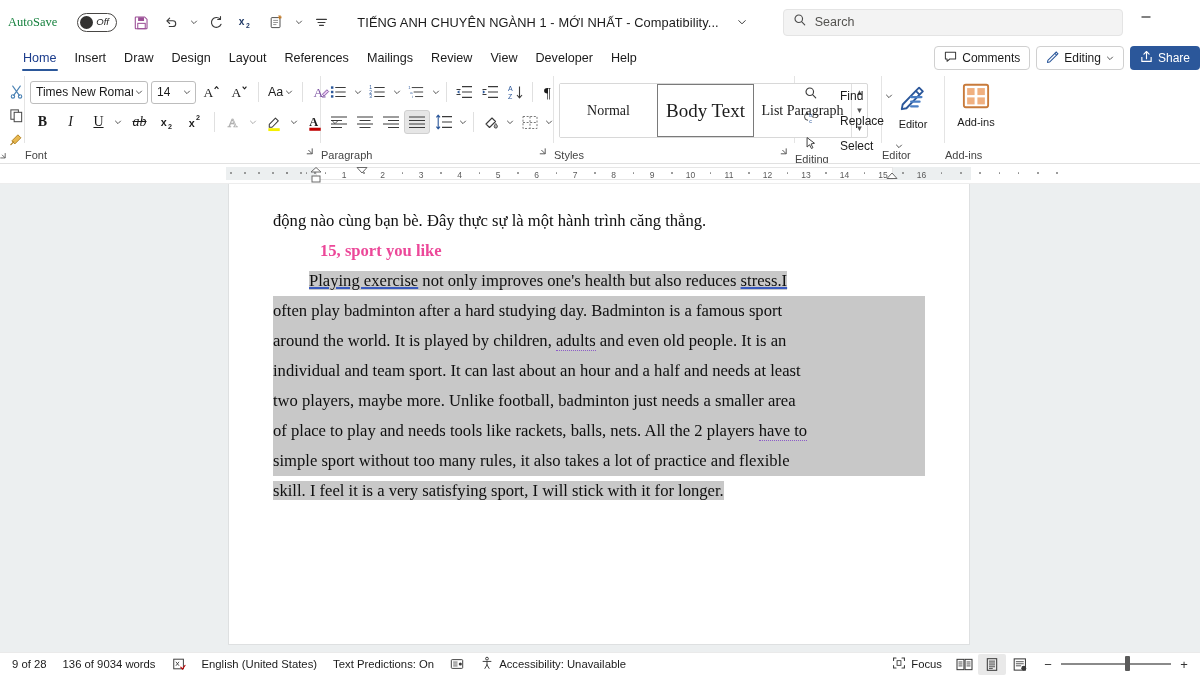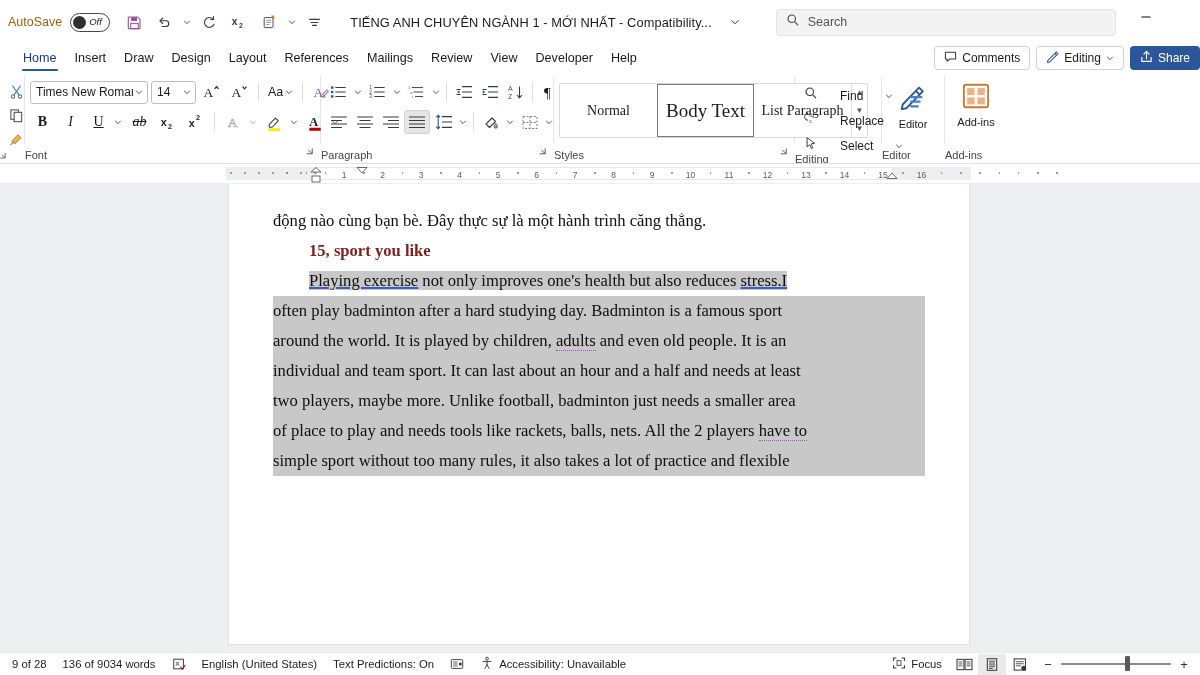"AutoSave" .autosave-label { color: #a16207 -> #15803d; font-family: none -> Liberation Serif, serif; margin-right: 8px -> 20px }
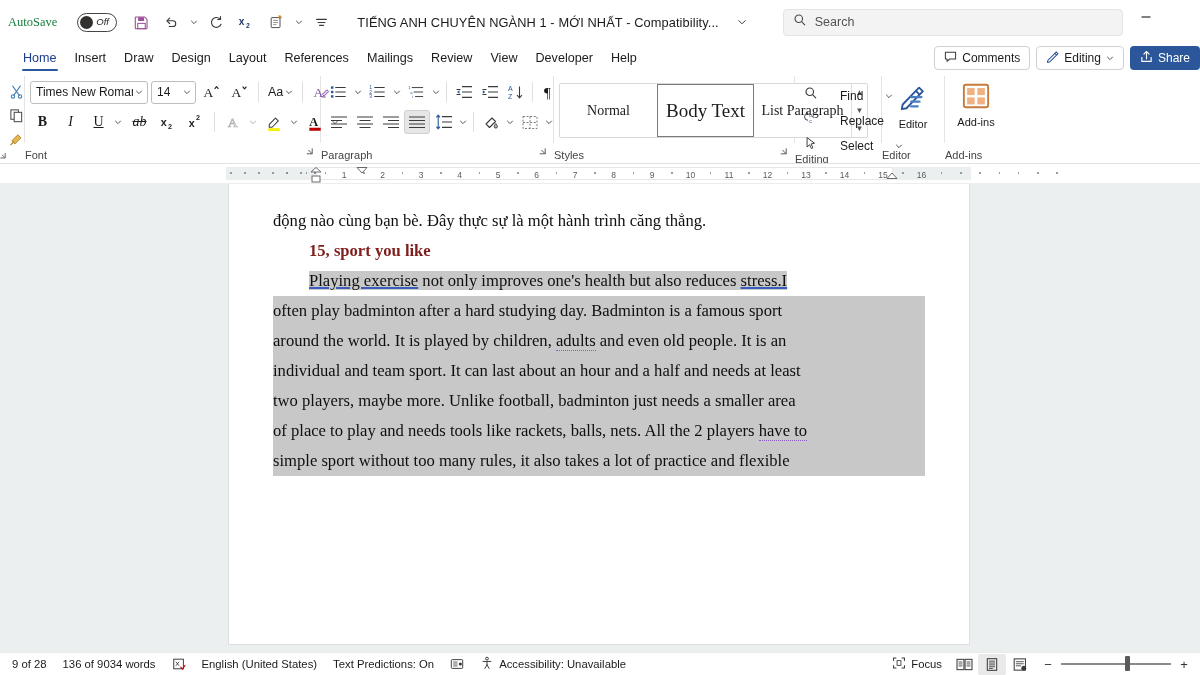"15, sport you like" .p-head { color: #7f1d1d -> #ec4899; margin-left: 36px -> 47px }
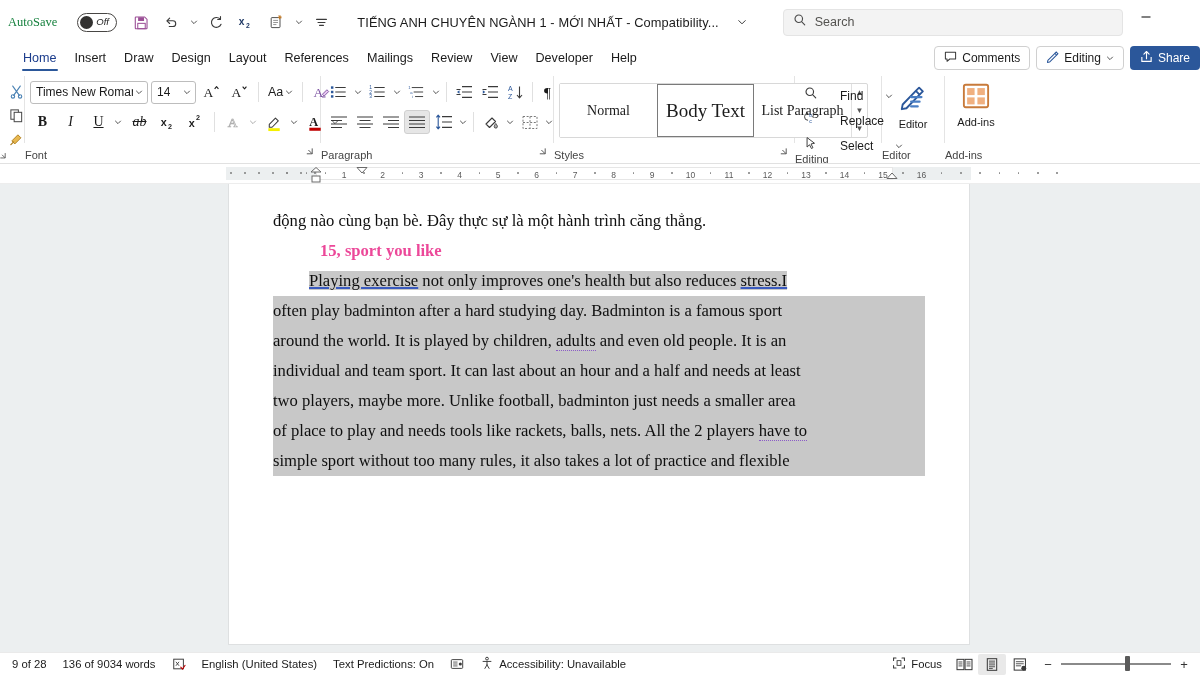"skill. I feel it is" div { html: none -> <div><span>skill. I feel it is a very satisfying sport, I will stick with it for longer.</span></div> }
